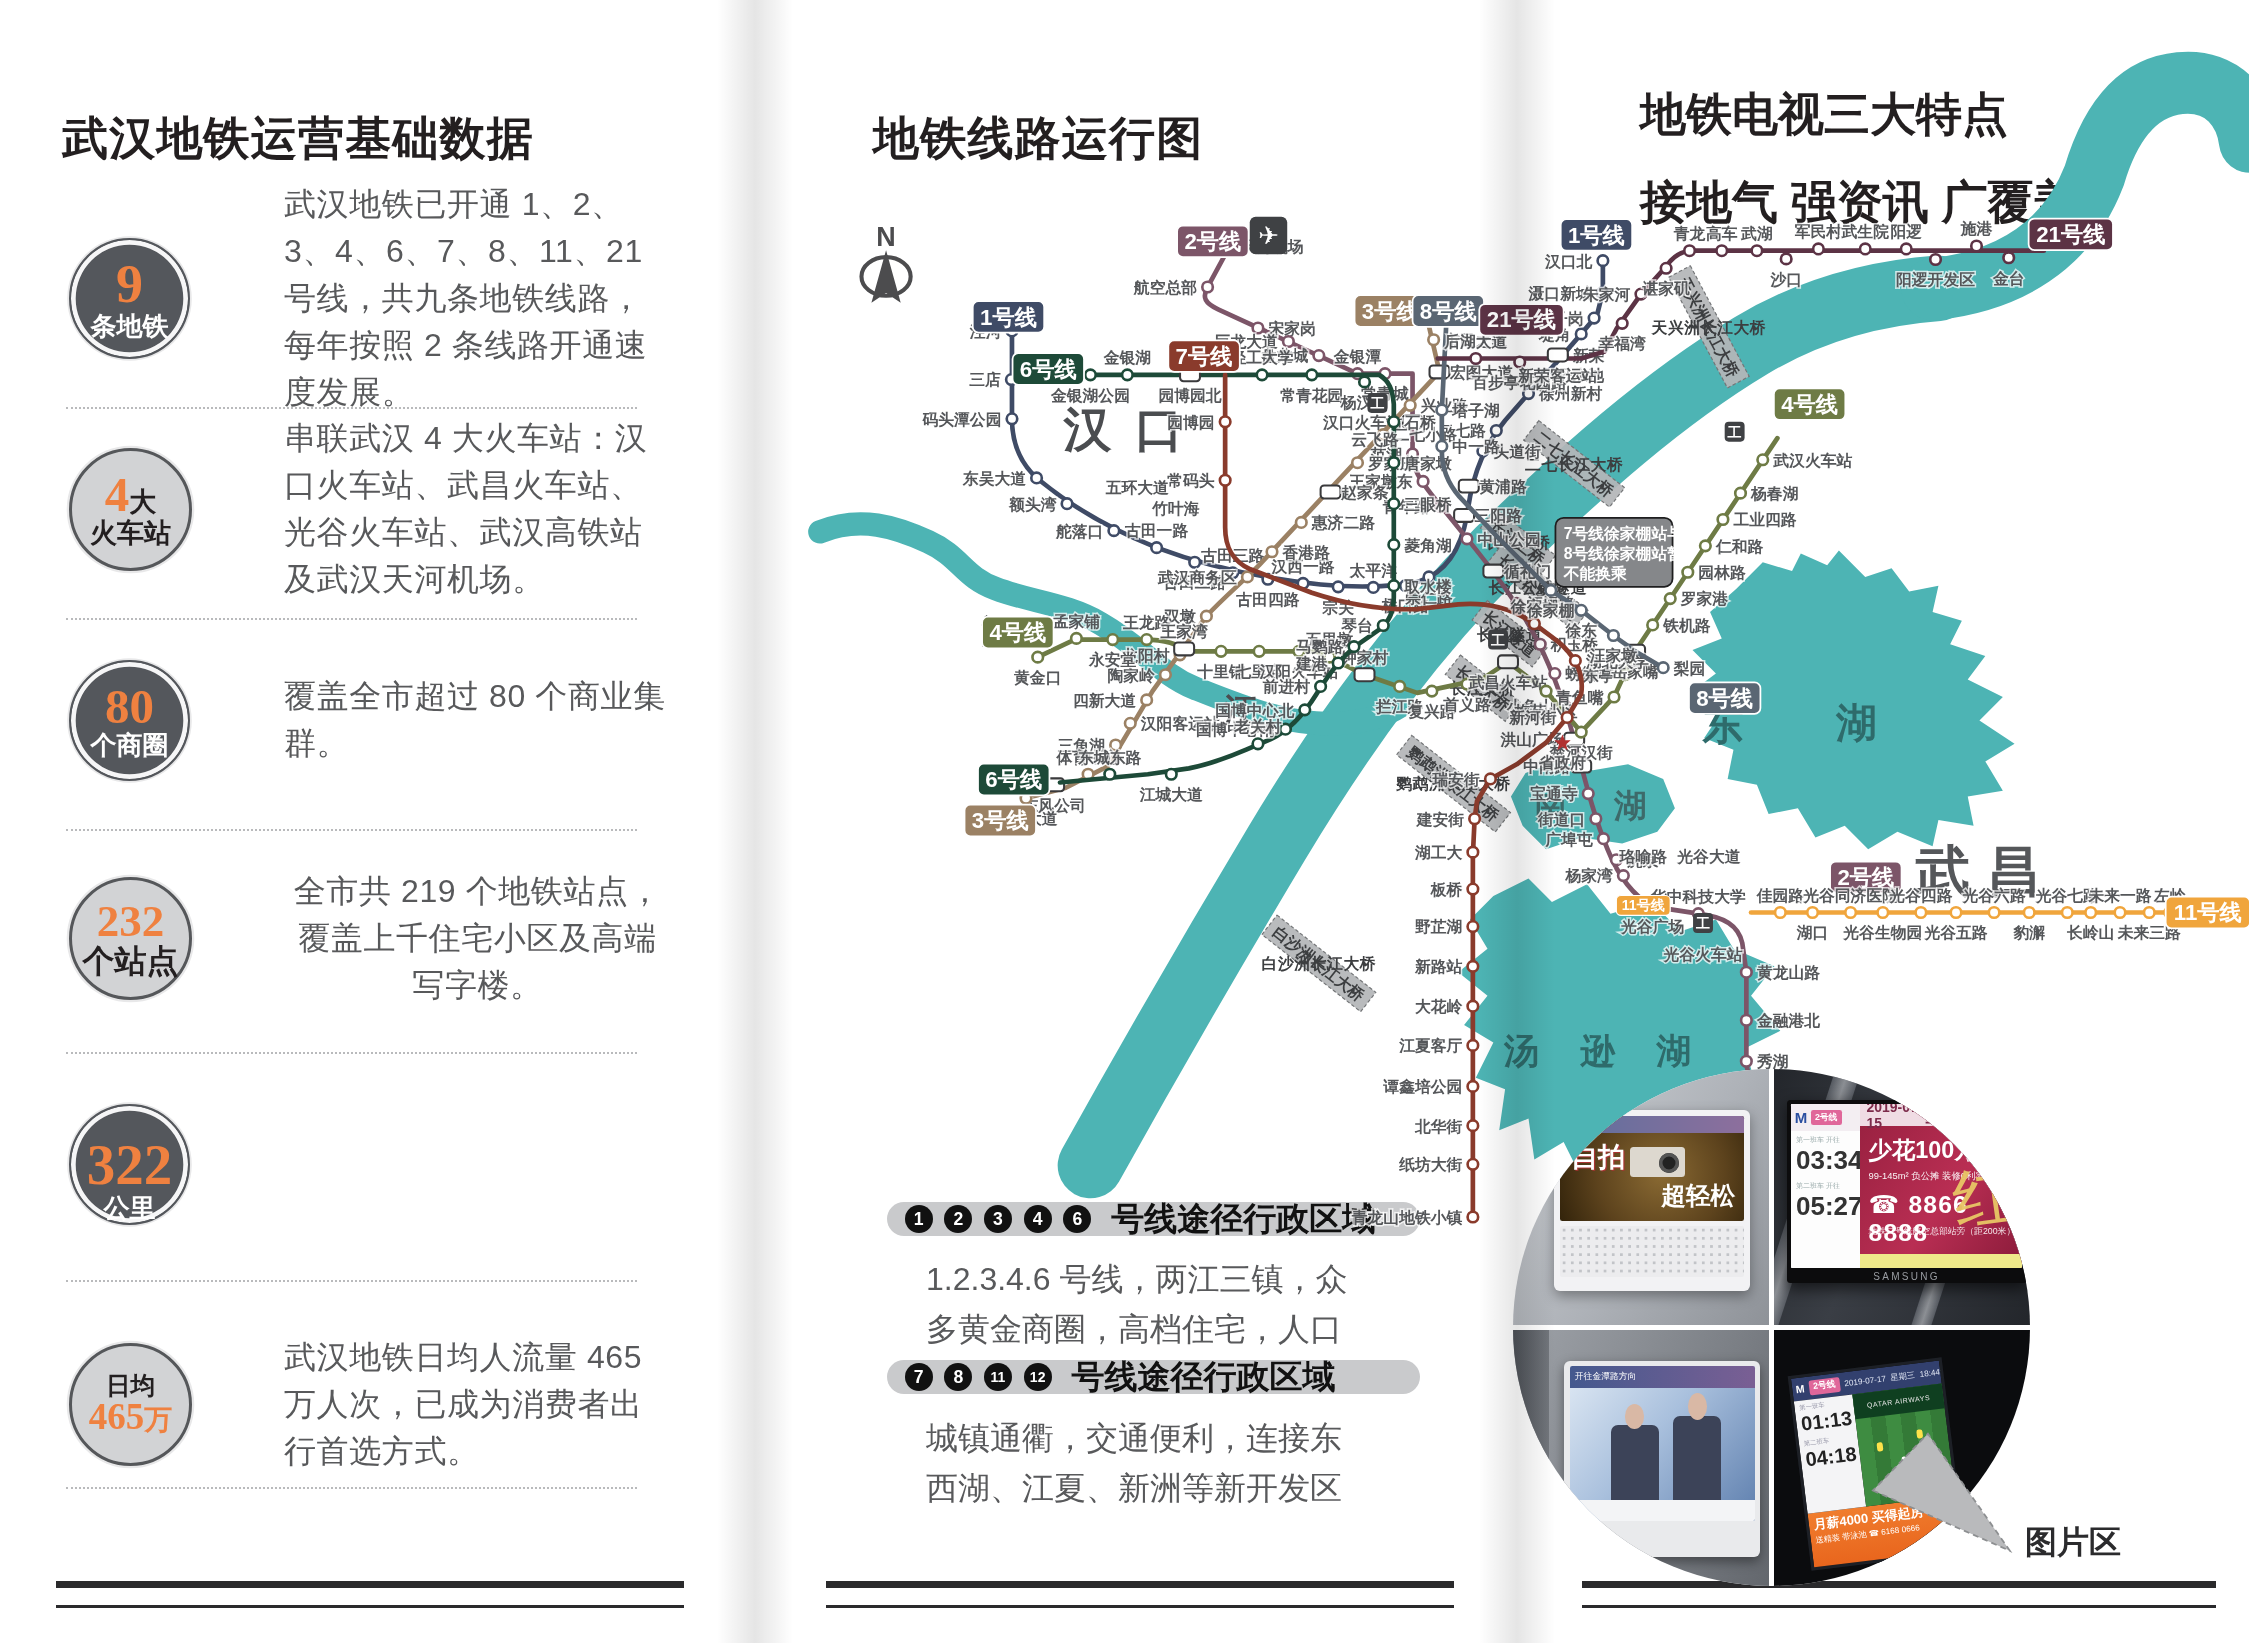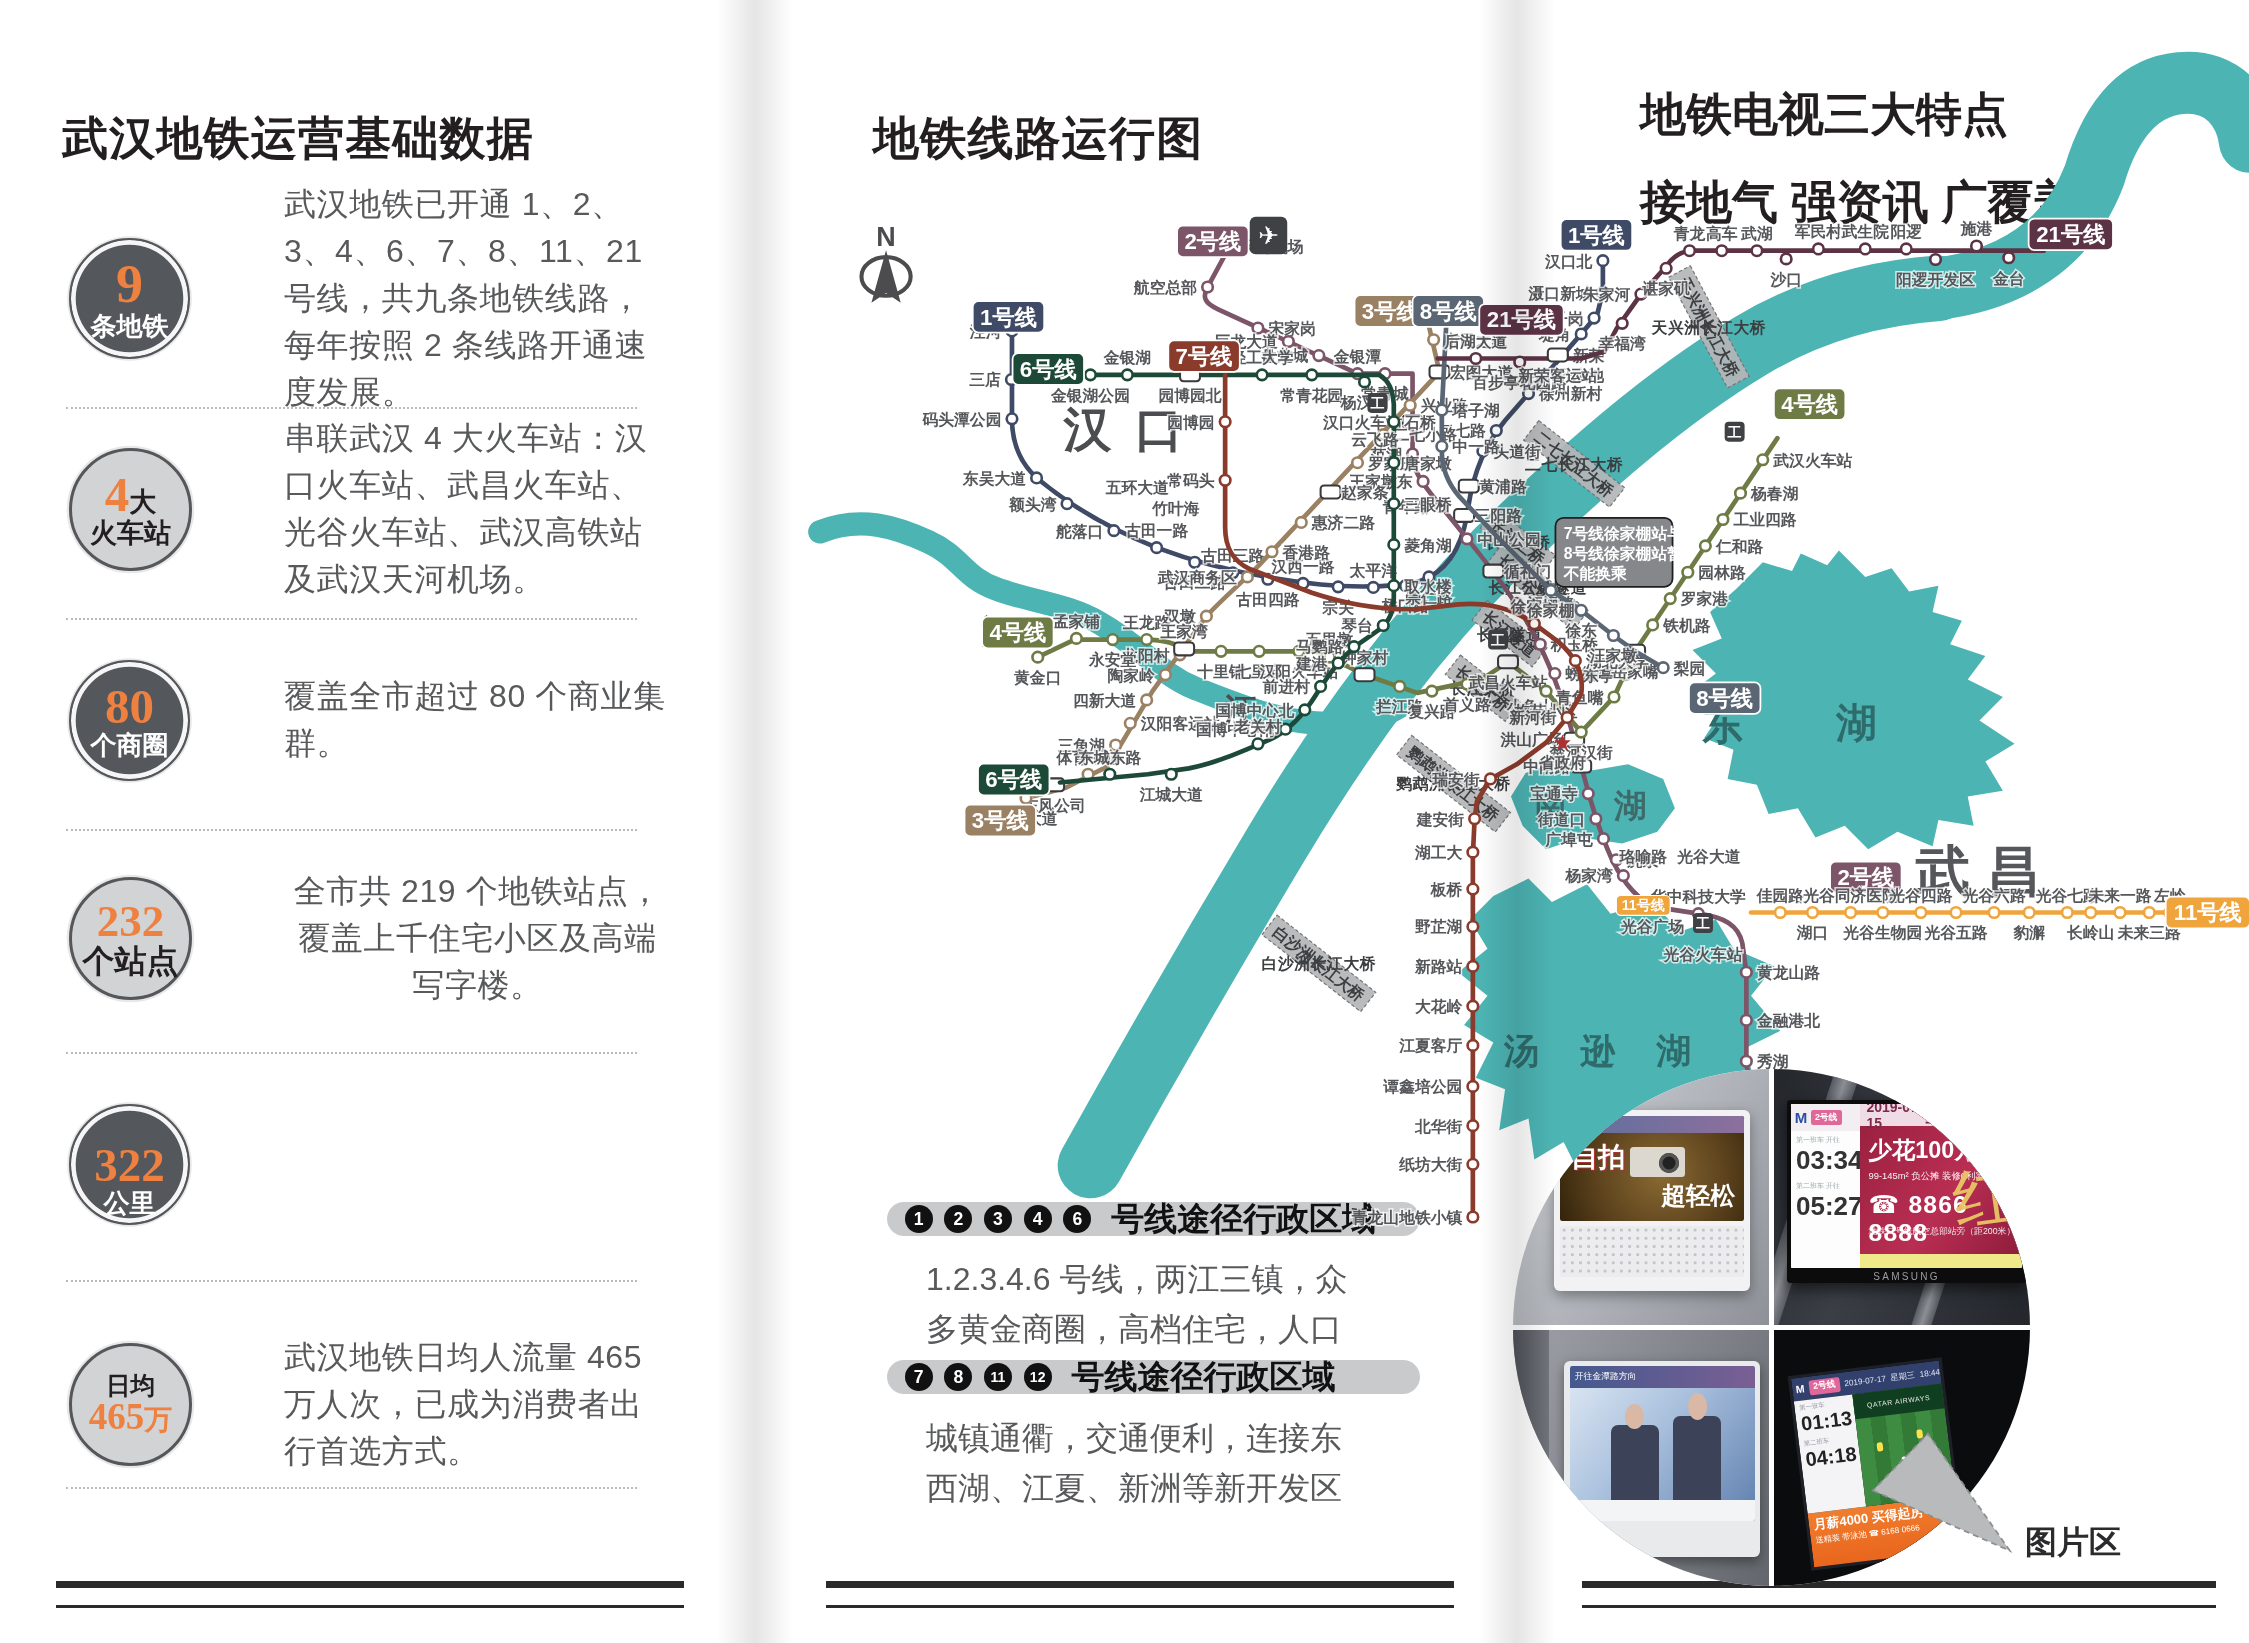"322" div.stat-num { font-size: 47px -> 57px }
